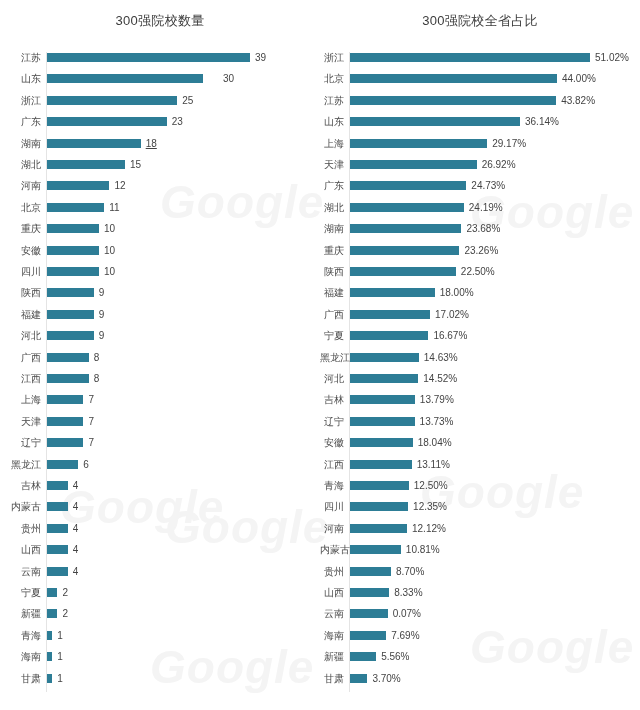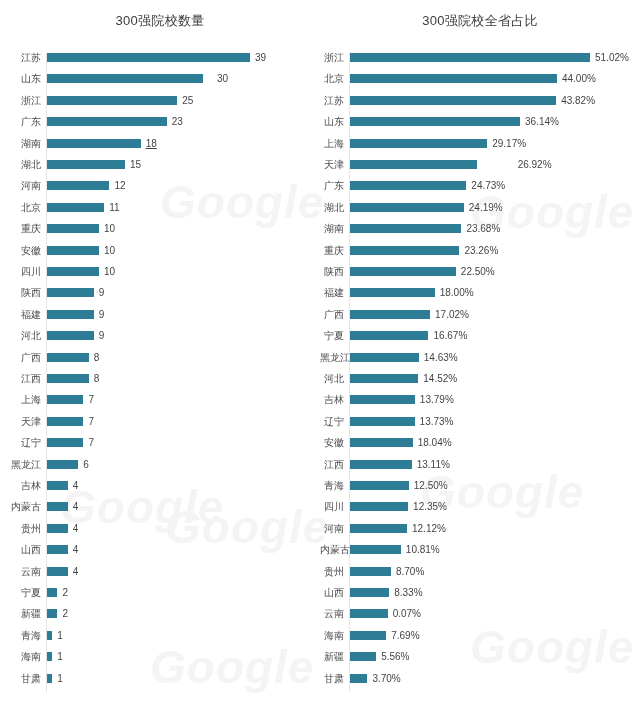"30" div.val-label { left: 217px -> 223px }
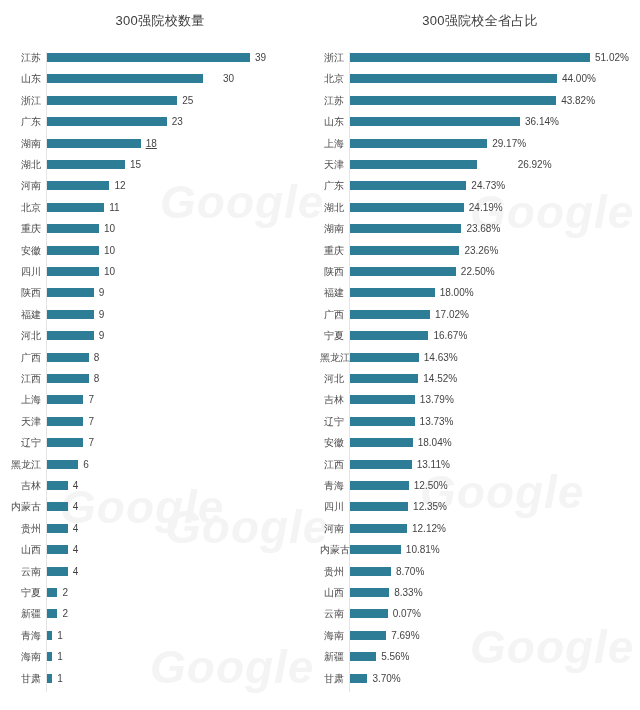"26.92%" div.val-label { margin-left: 36px -> none }
